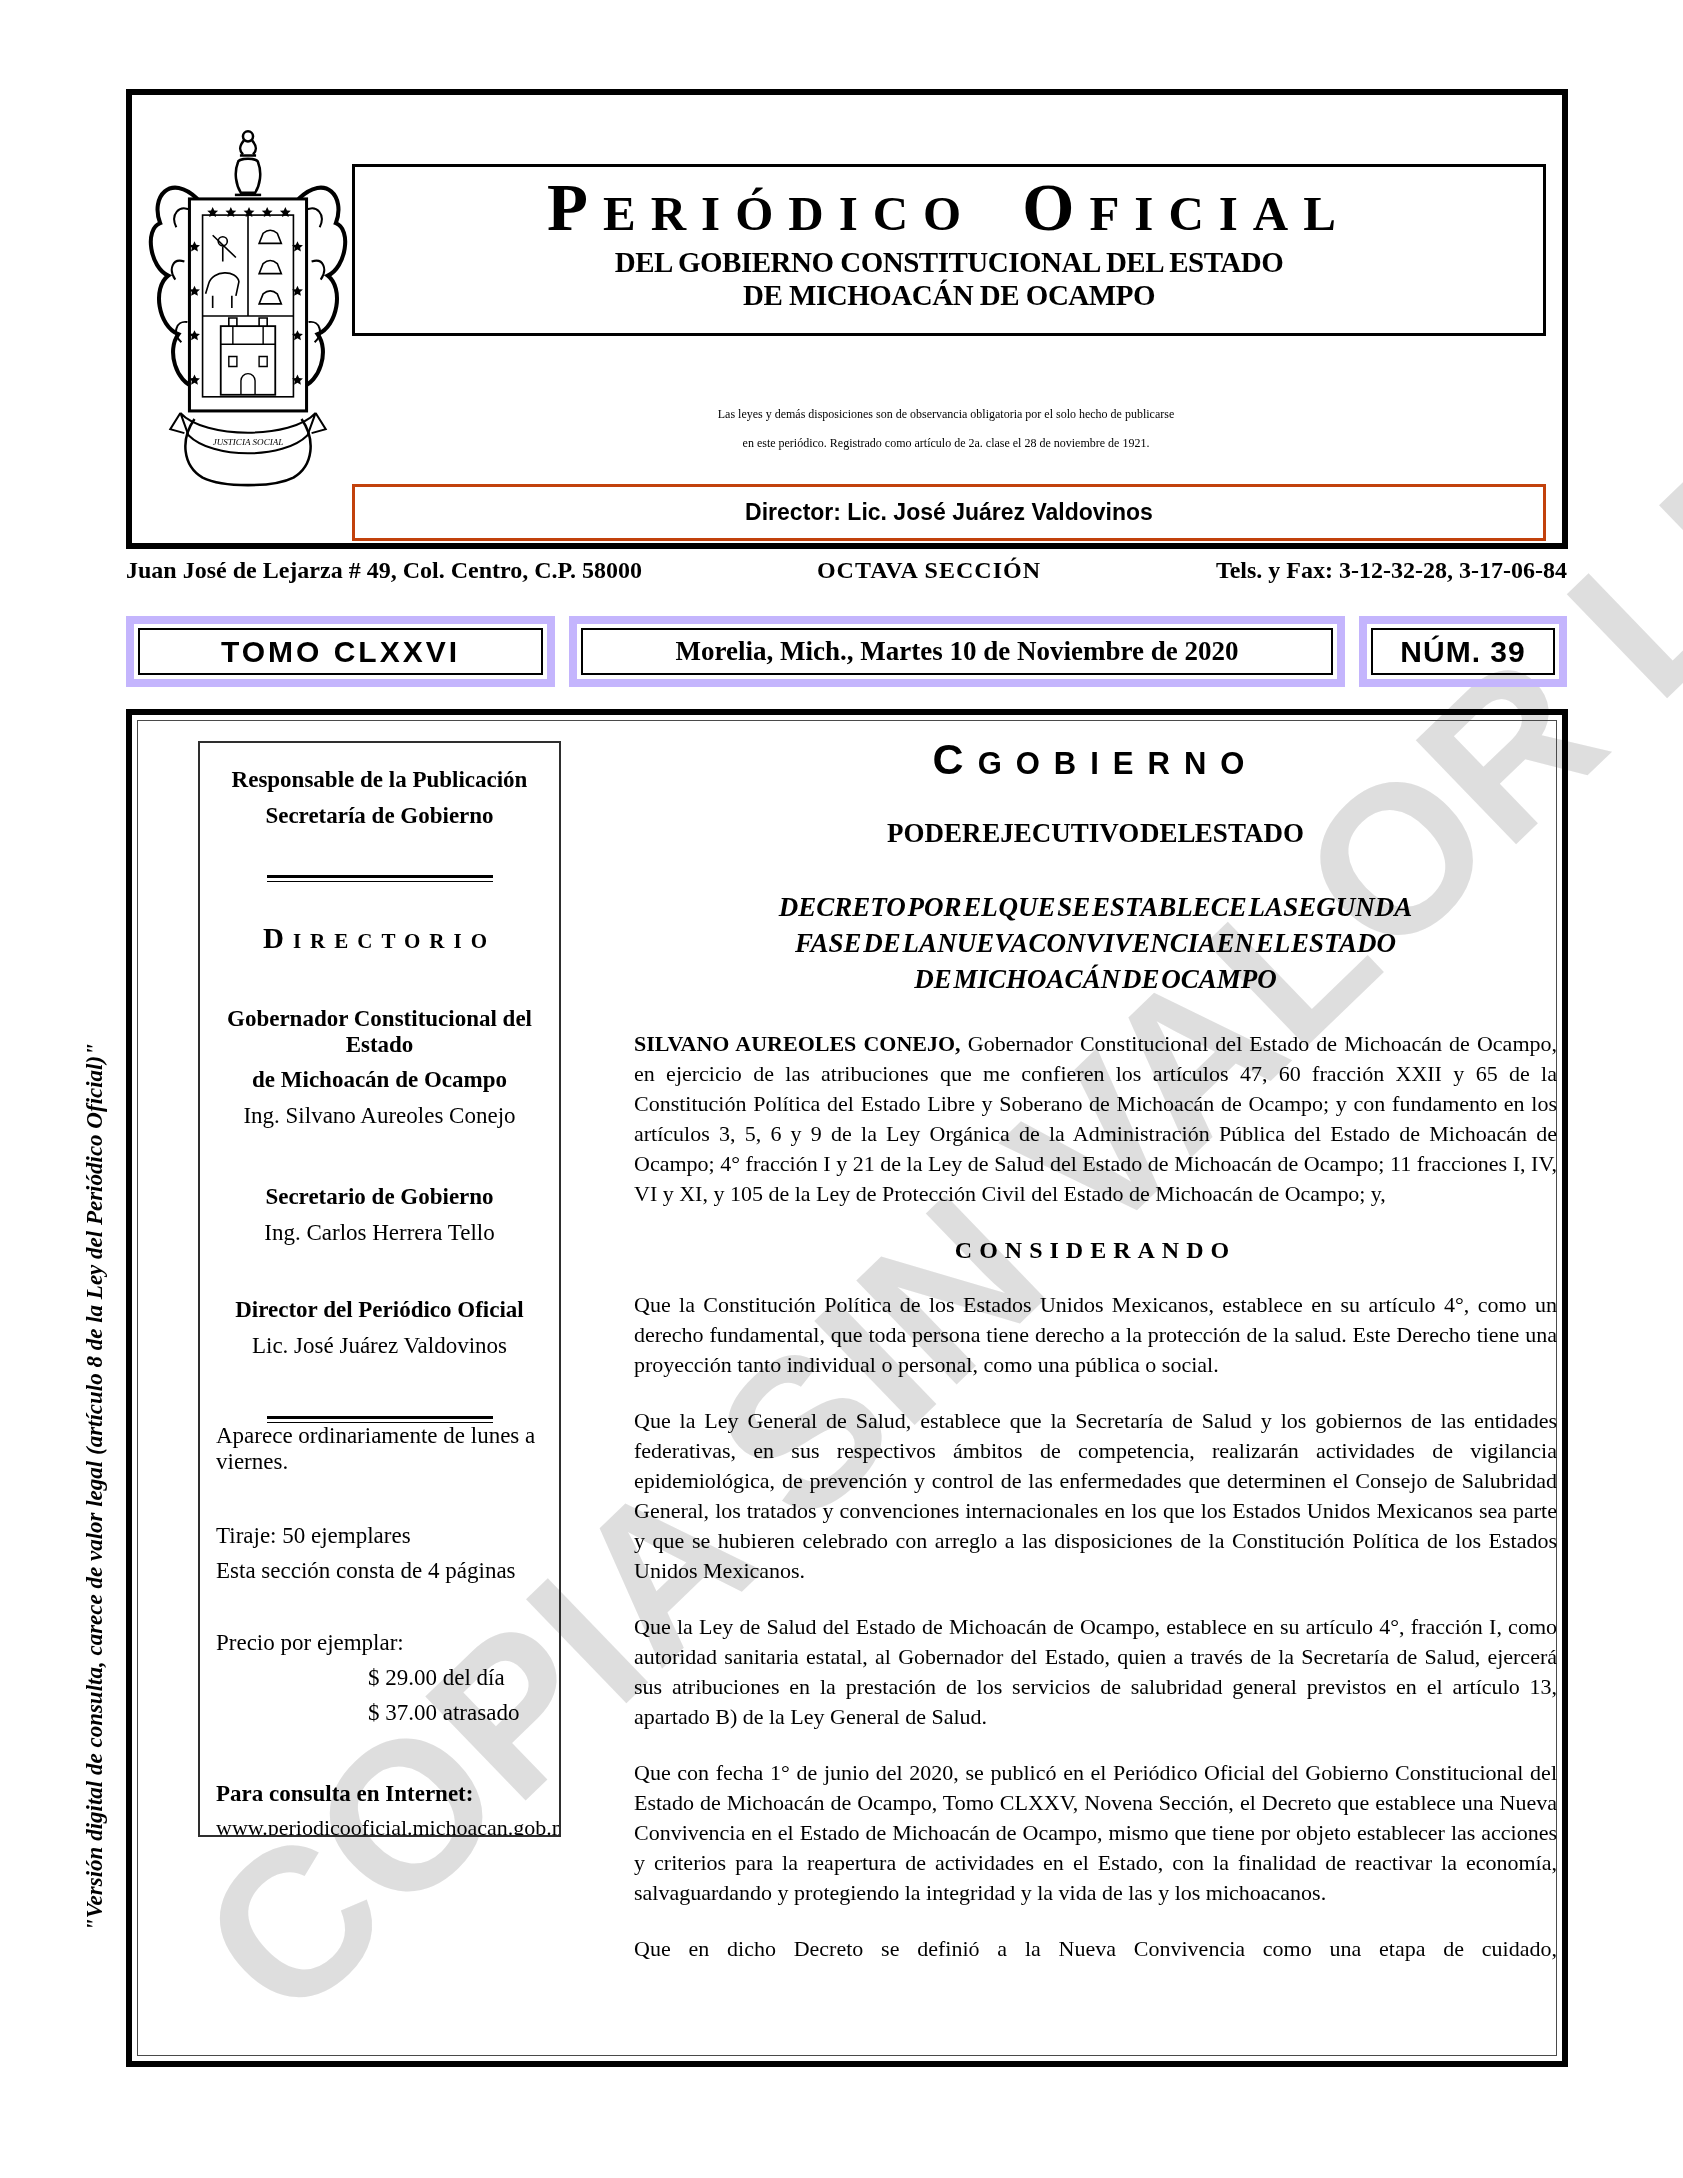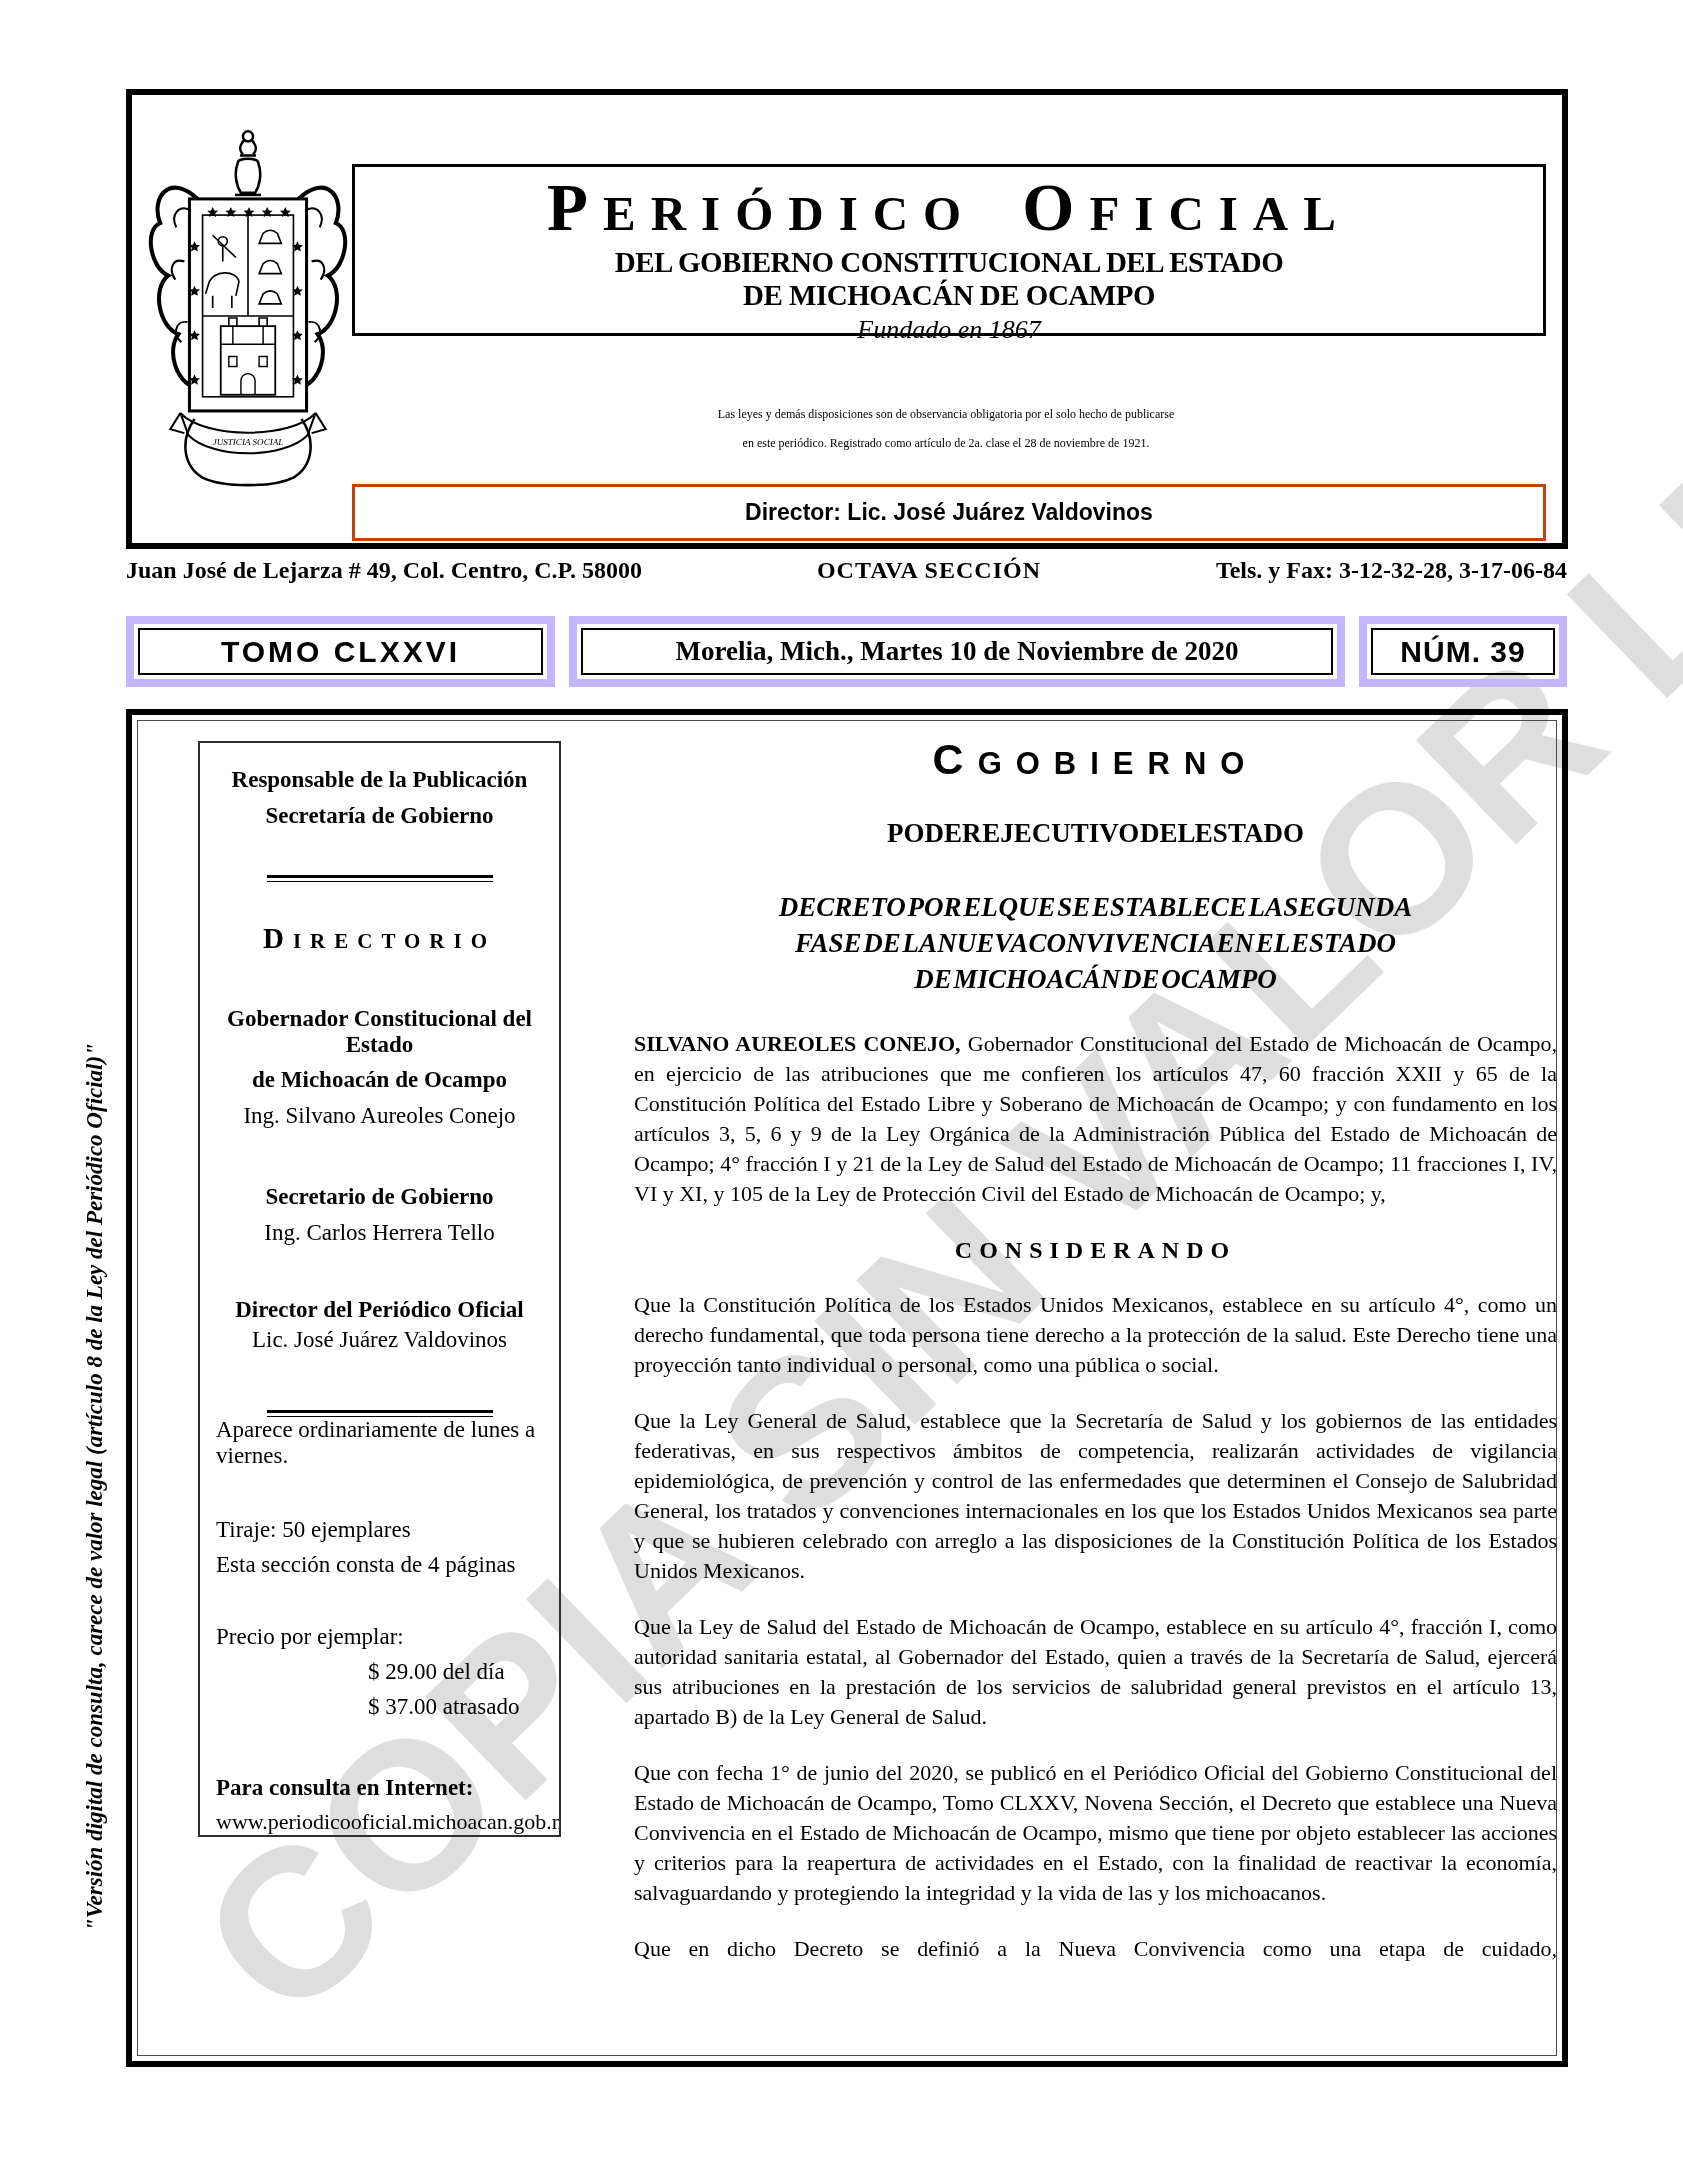"Fundado en 1867" div.founded { html: <div>Fundado en 1867</div> -> none }
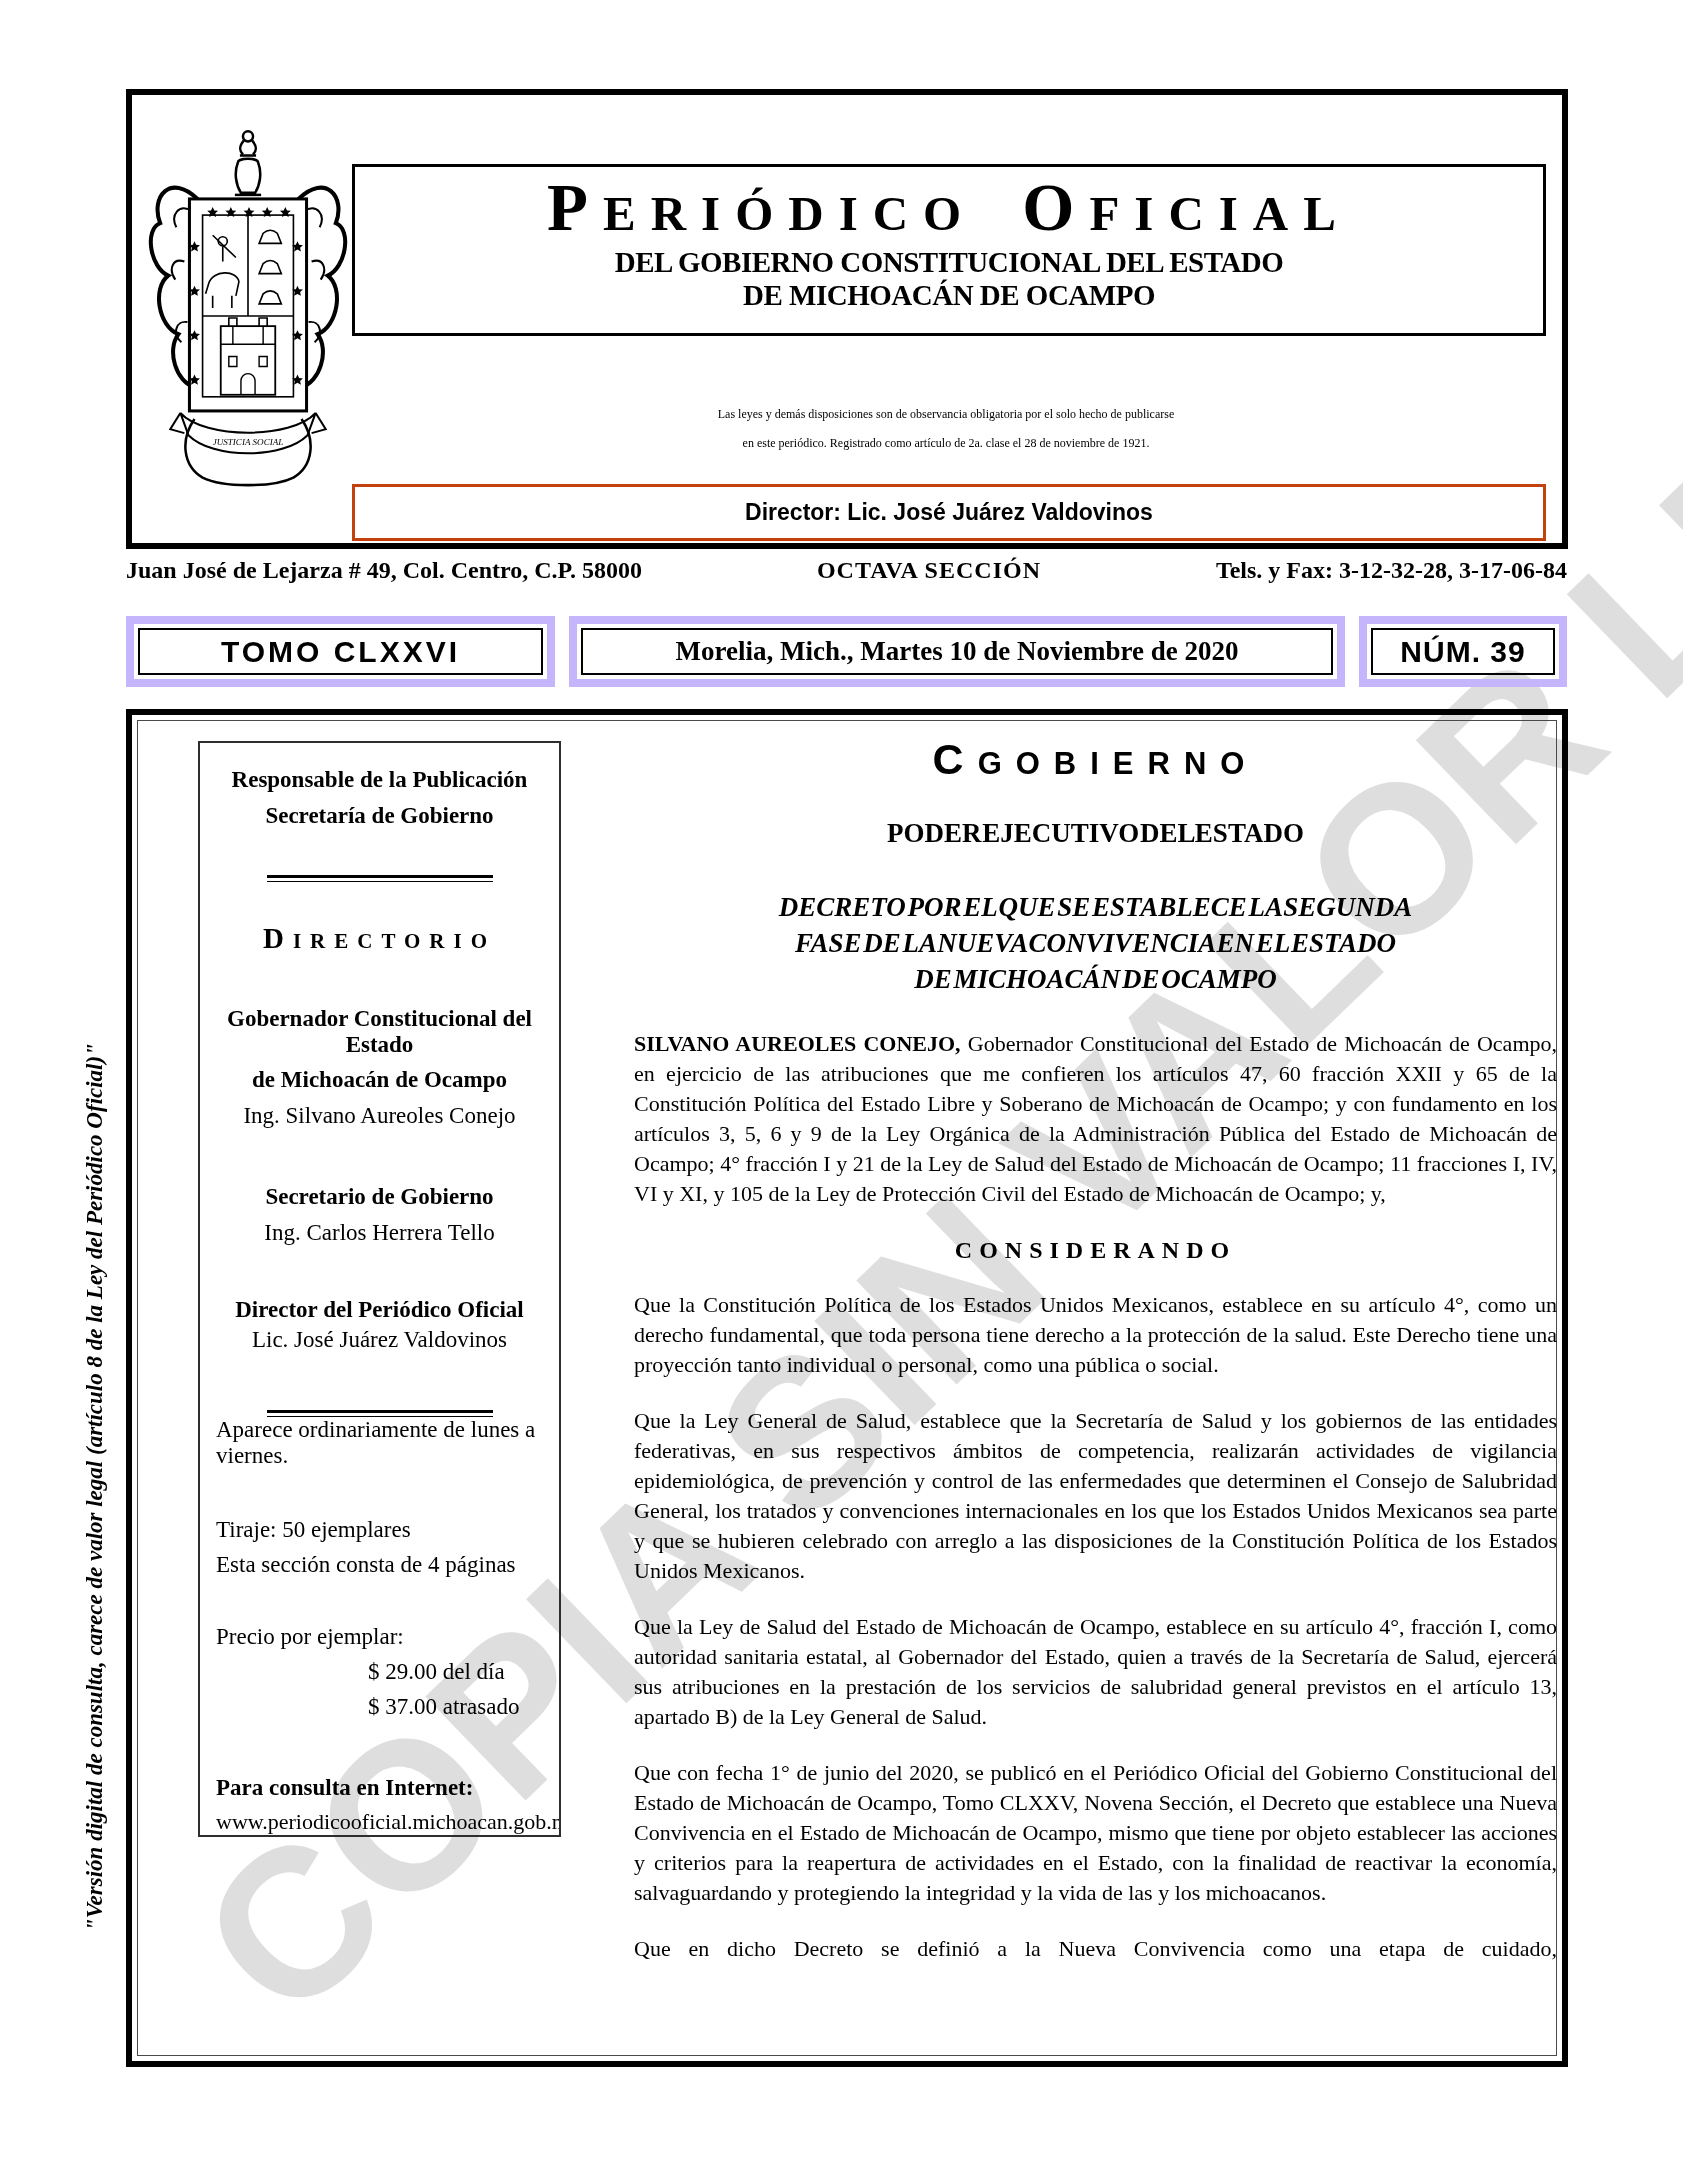"Lic. José Juárez Valdovinos" div { margin-top: 4px -> 10px }
